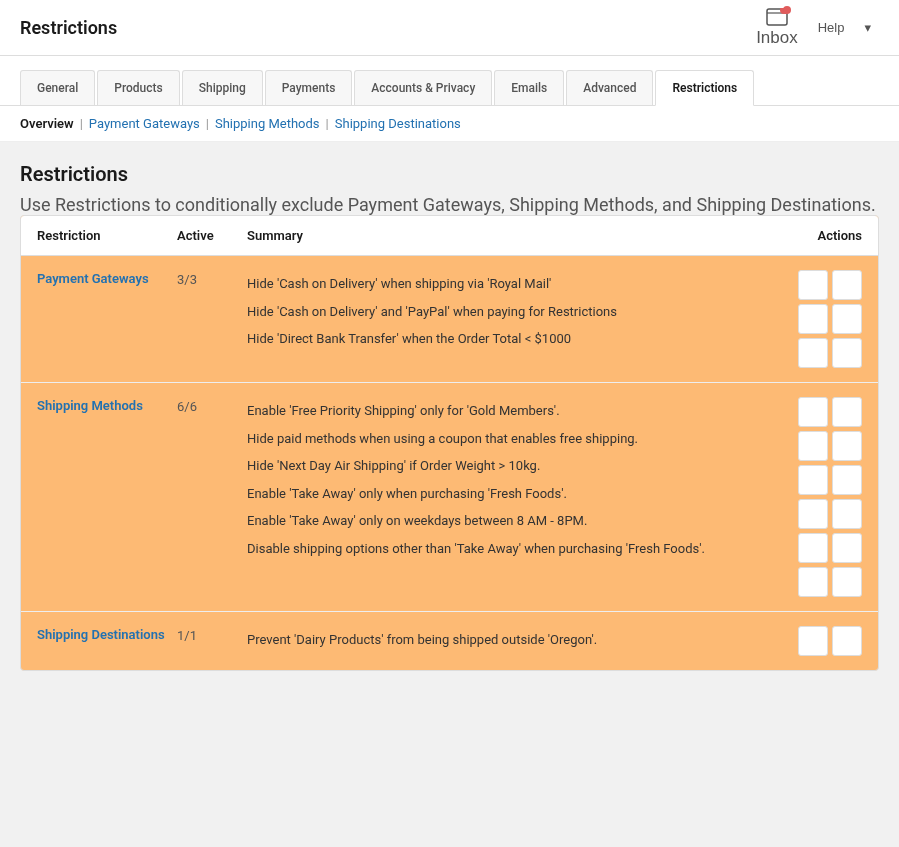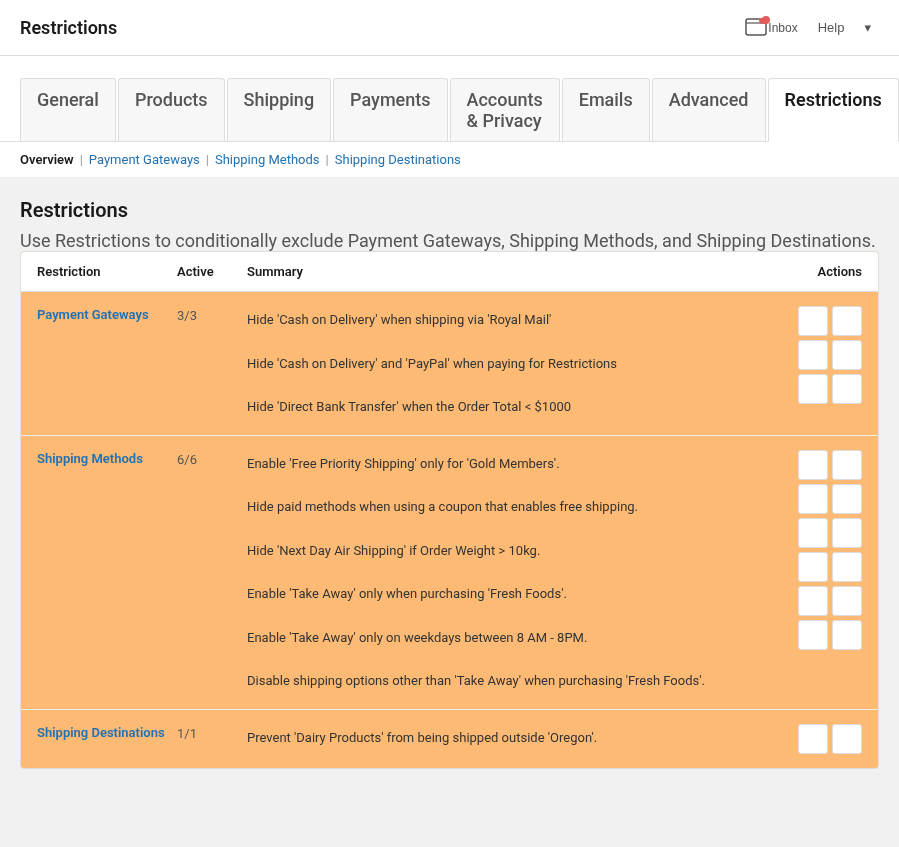"Inbox" .inbox-btn { flex-direction: row -> column; font-size: 12px -> 17px }
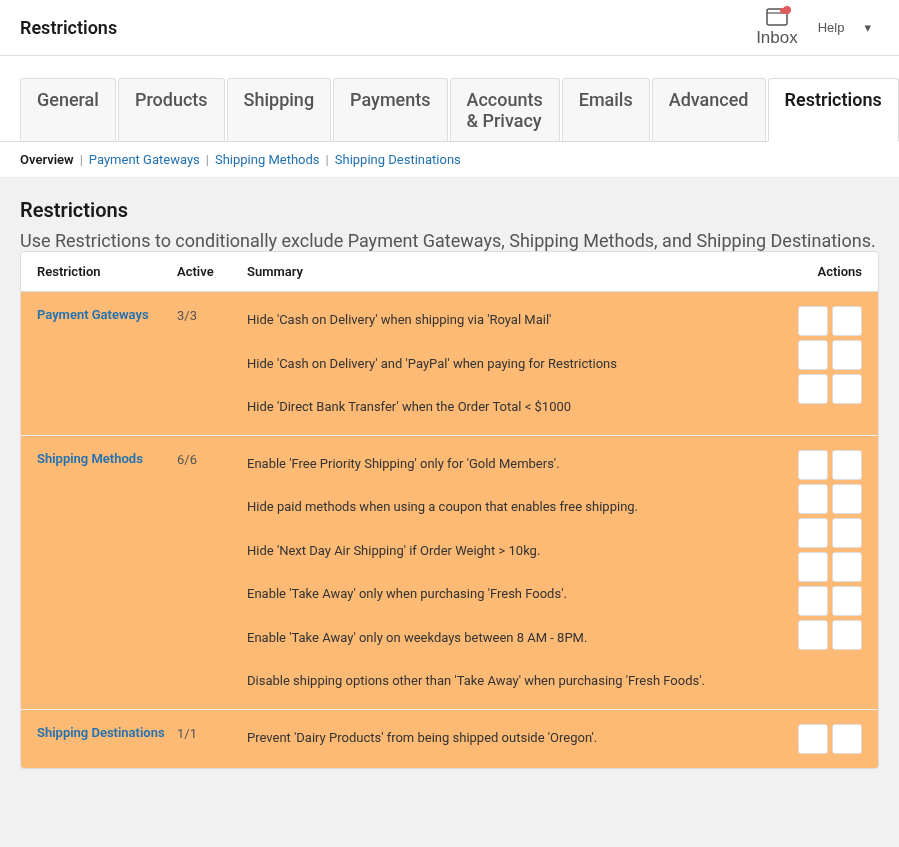"General" .nav-tab { font-size: 18px -> 12px; margin-top: 22px -> 14px }
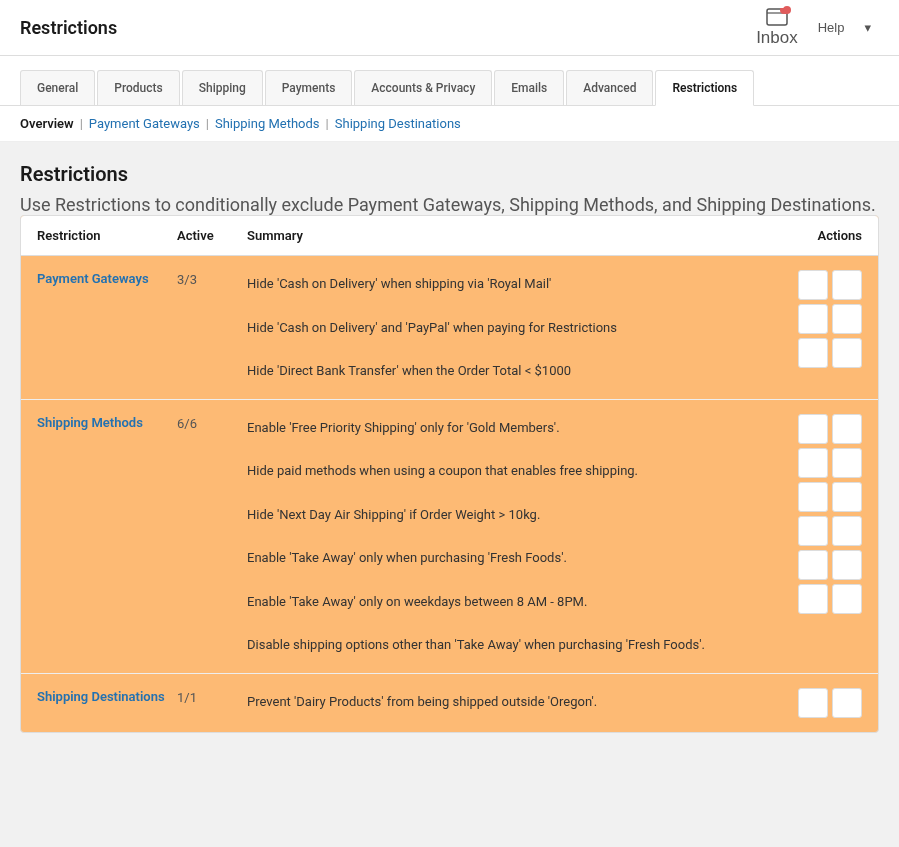"Hide 'Cash on Delivery' when" .summary-col { gap: 16px -> 0 }
